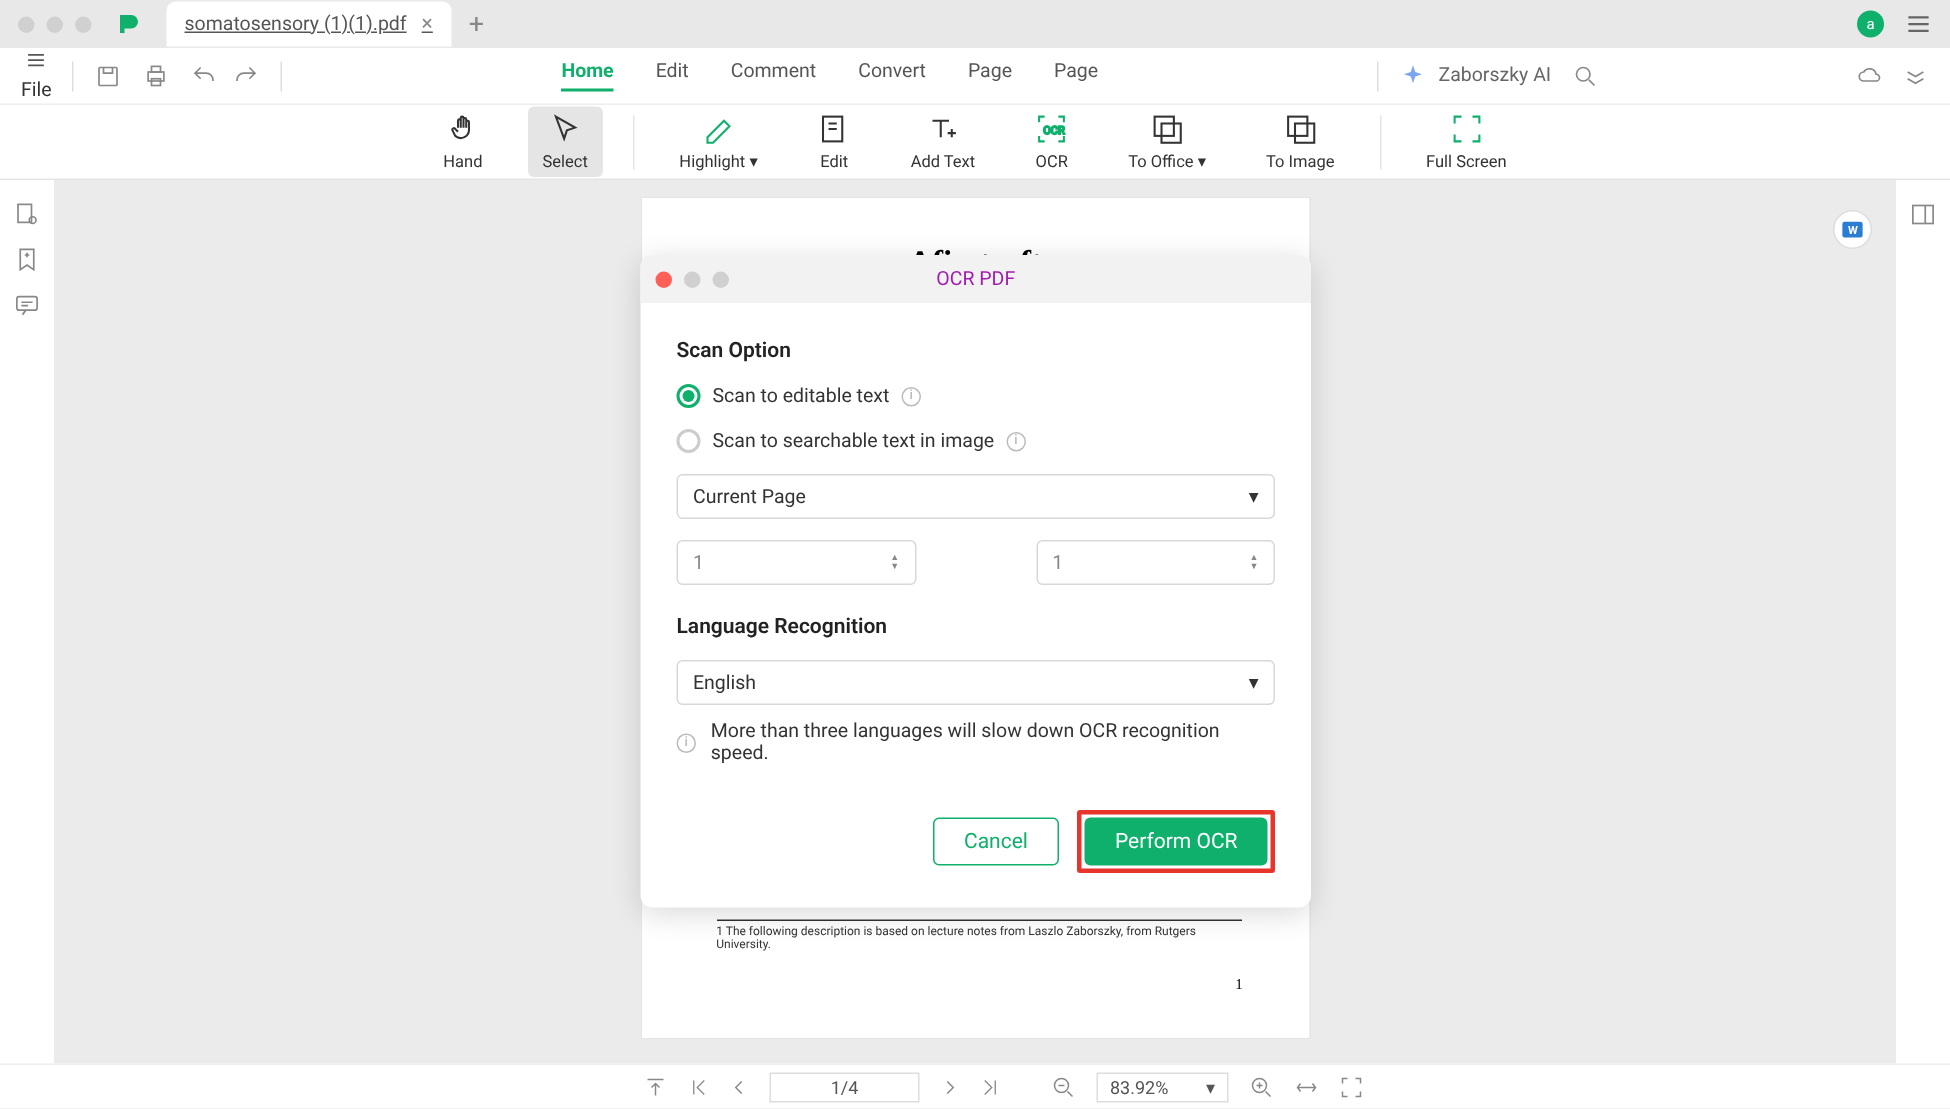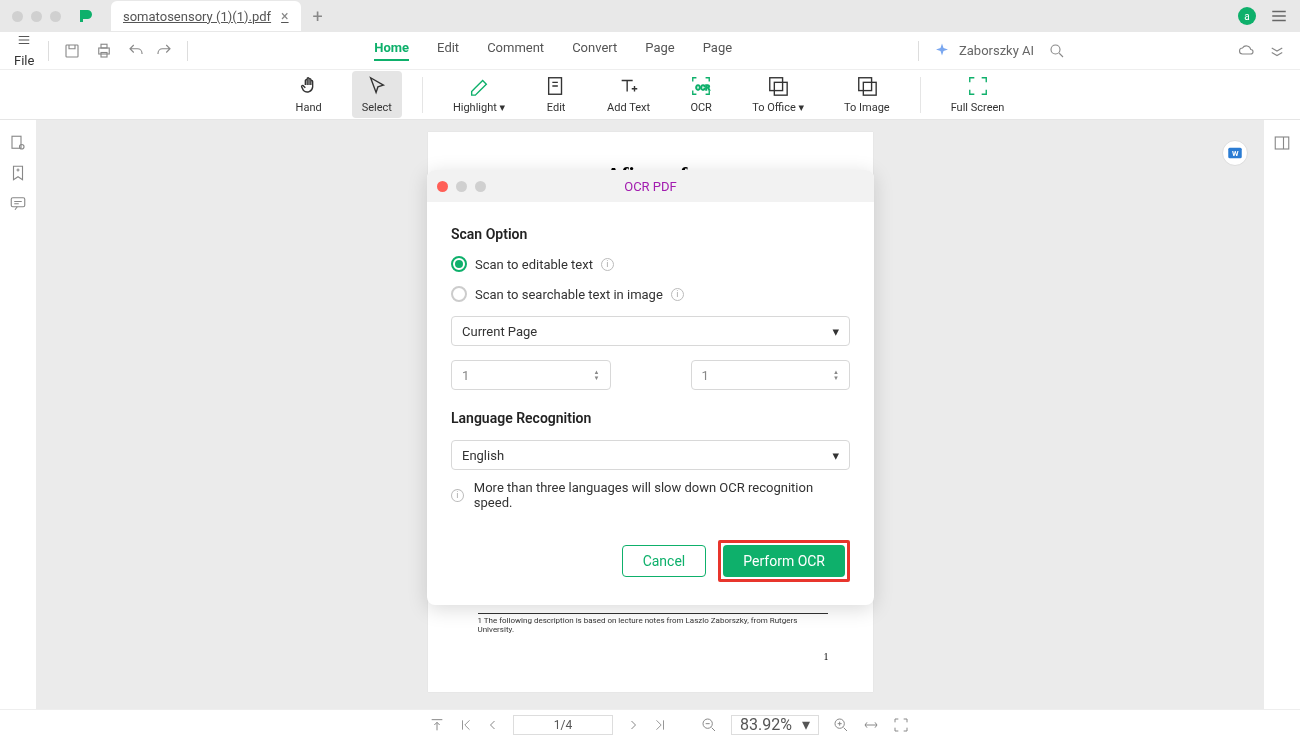"83.92%" .zoom-select { font-size: 16px -> 12px }
